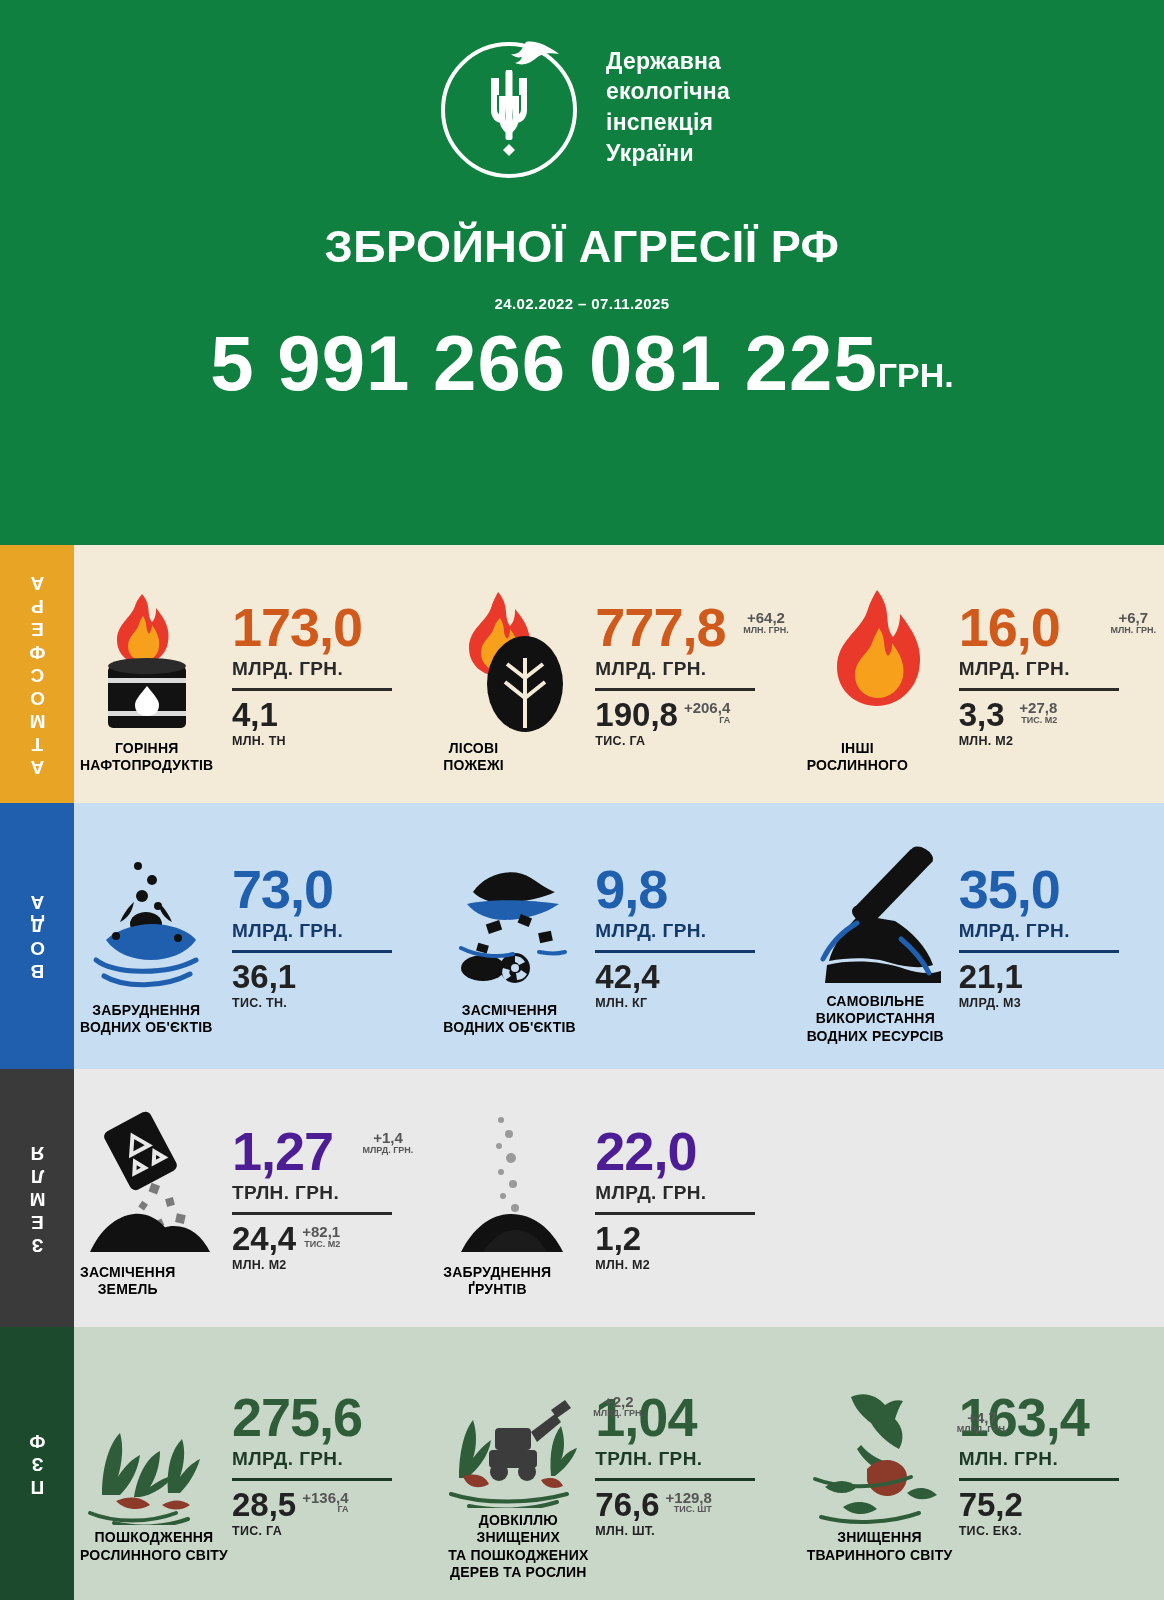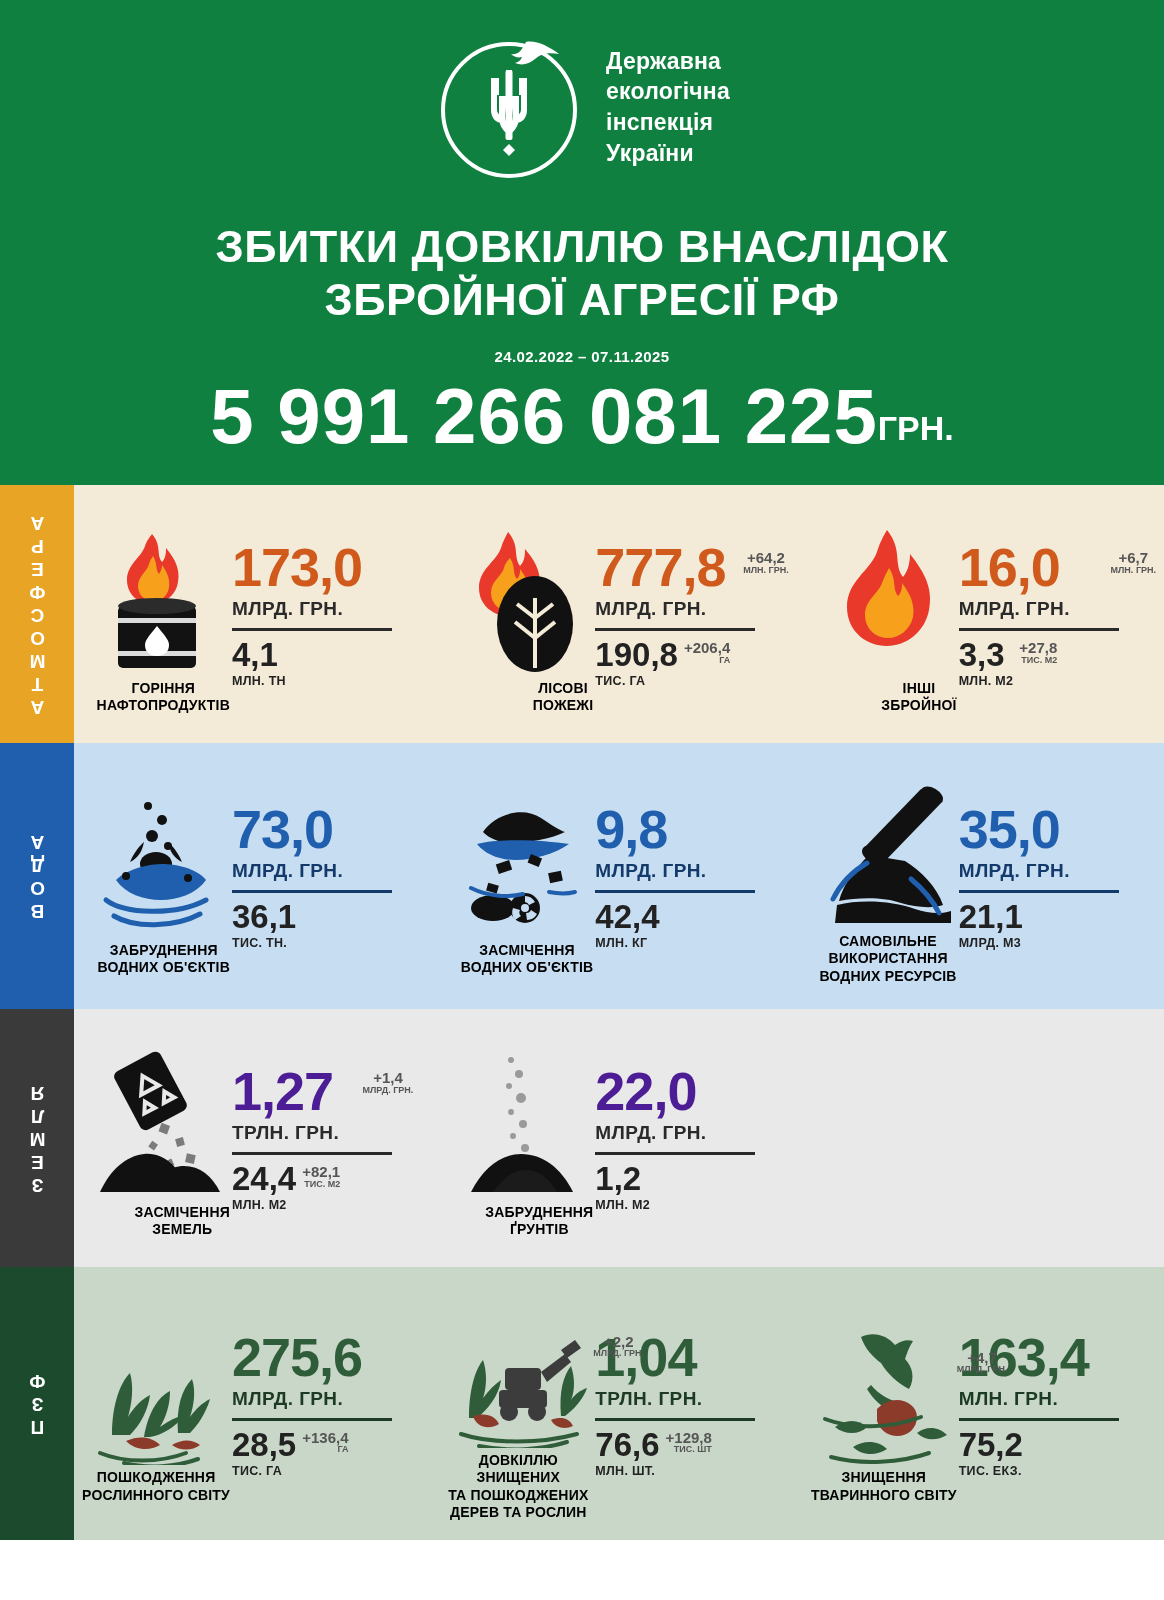"Державна" .header { height: 485px -> 545px }
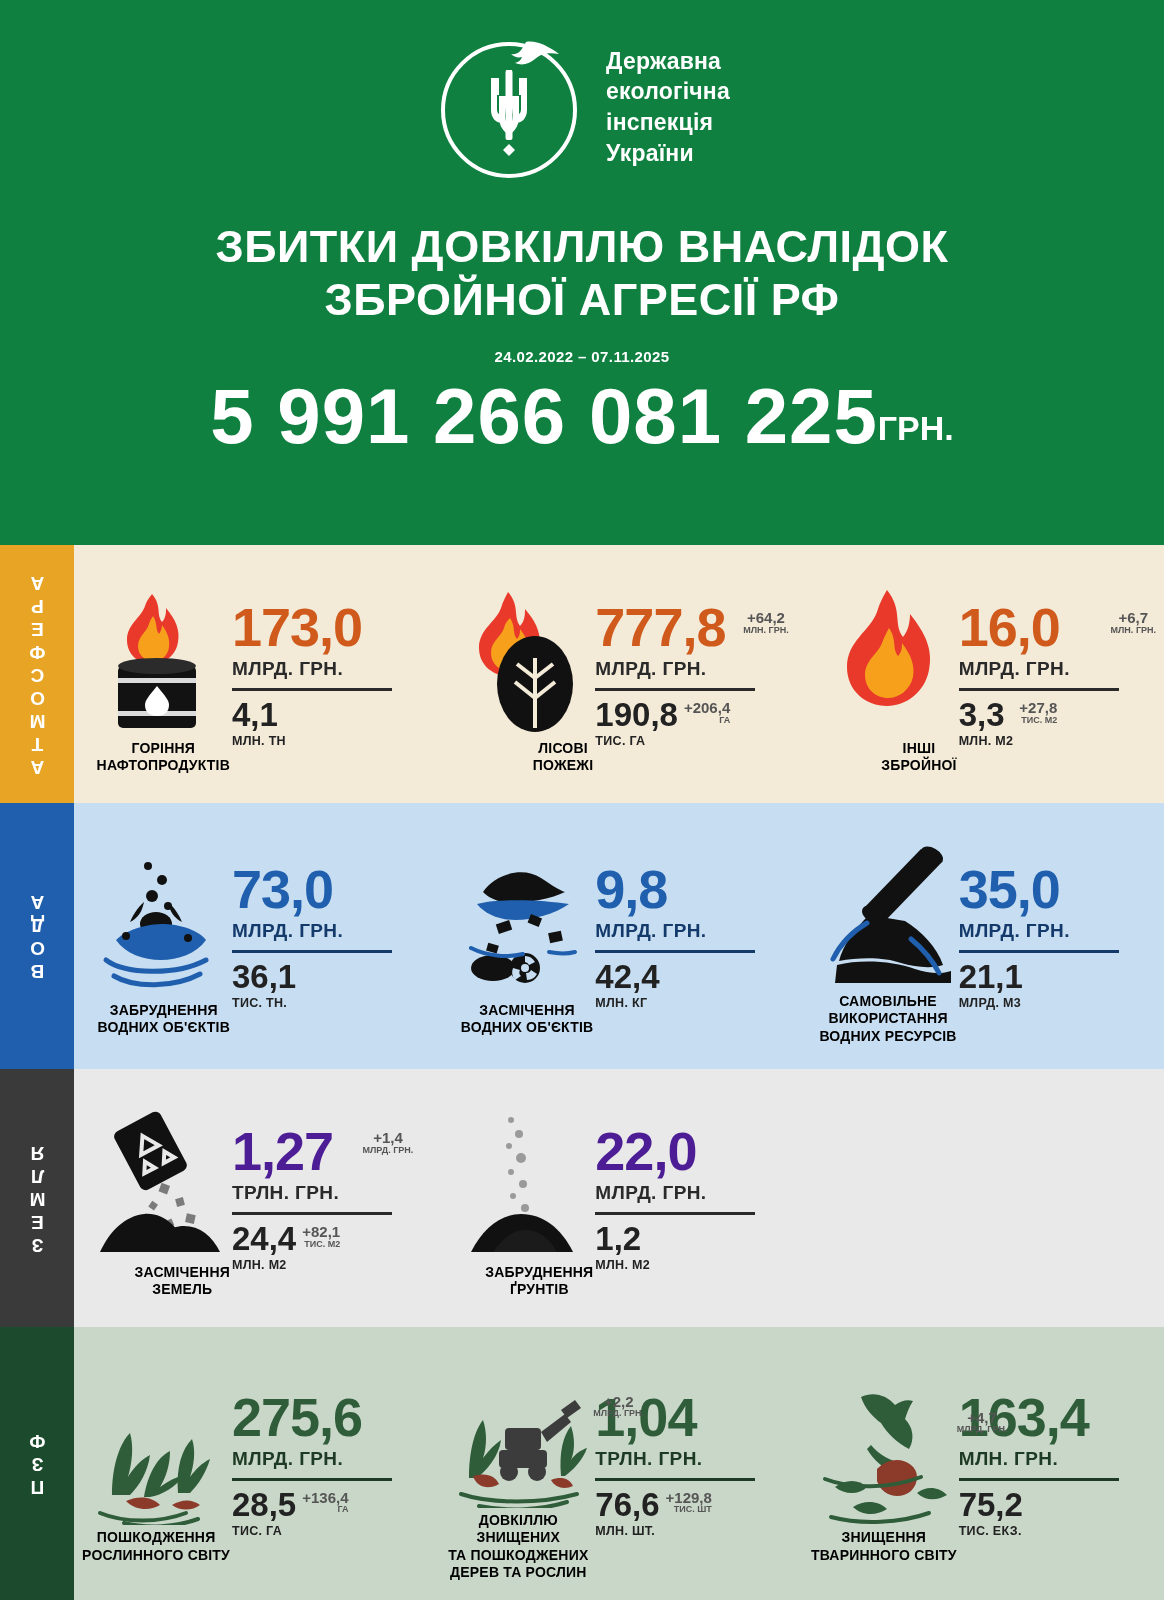"ЗБИТКИ ДОВКІЛЛЮ ВНАСЛІДОК" div { html: <div>ЗБИТКИ ДОВКІЛЛЮ ВНАСЛІДОК</div> -> none }
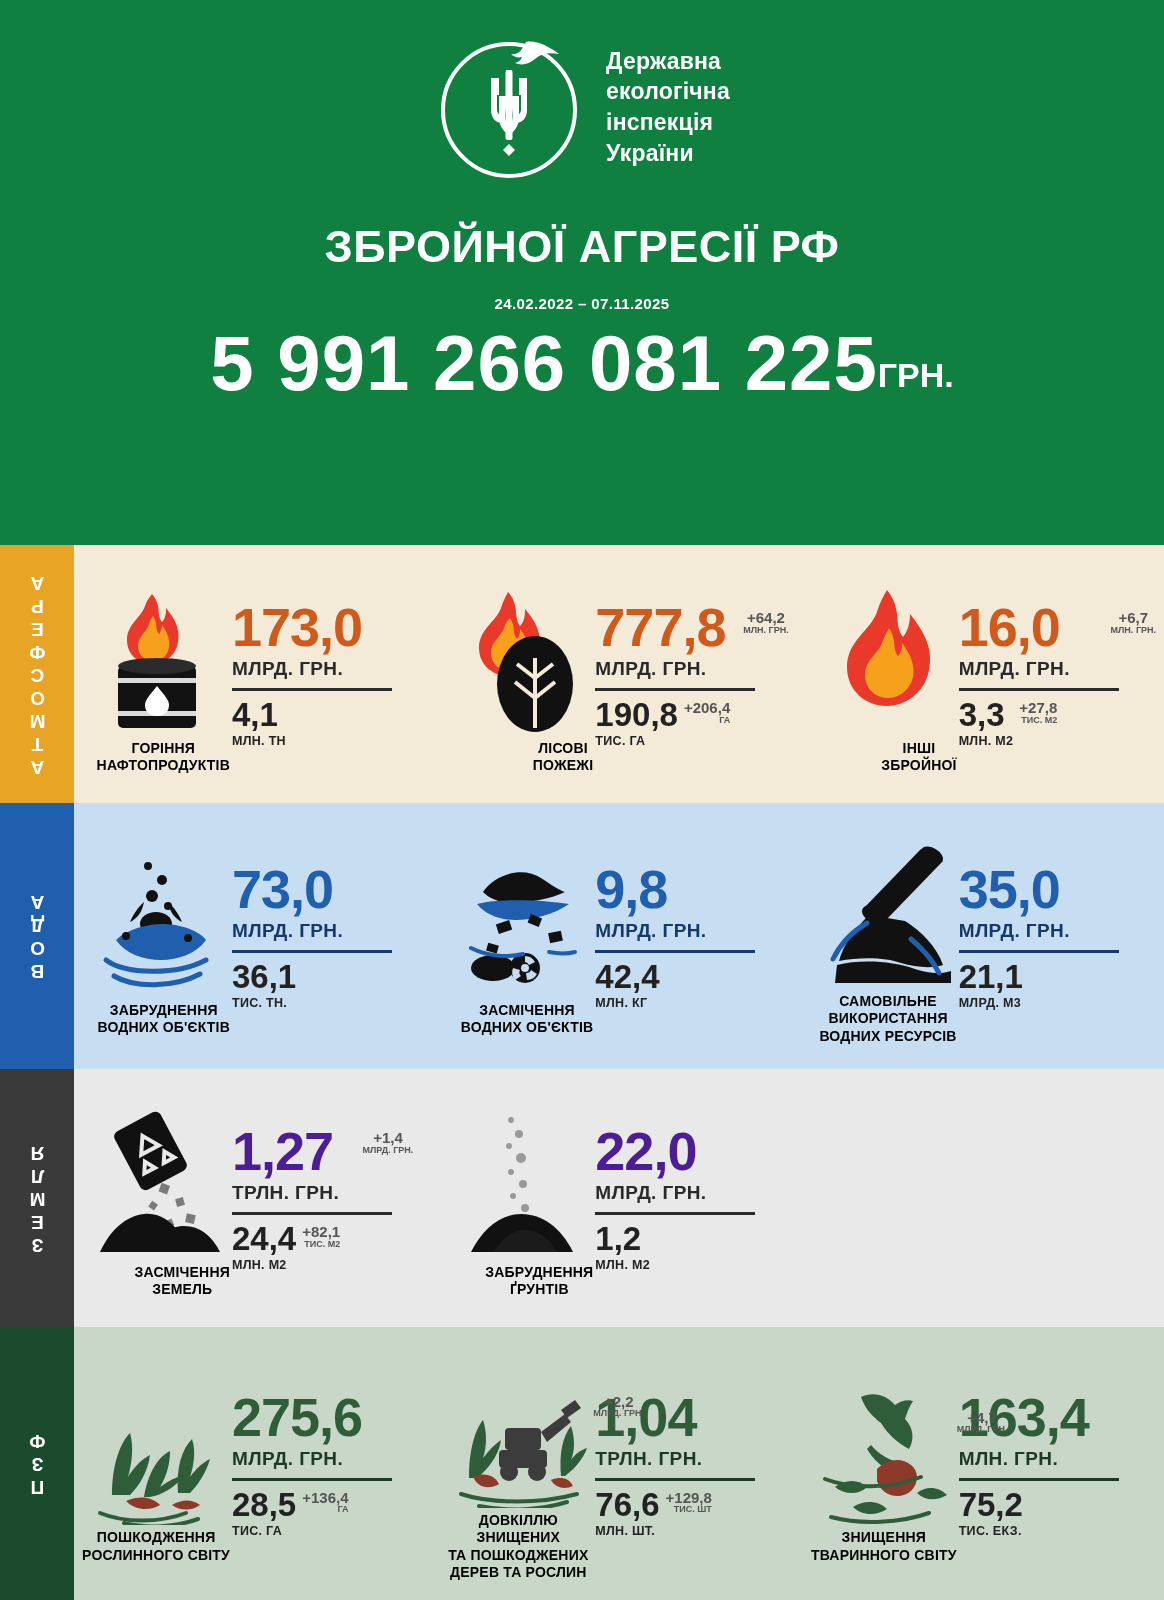"ГОРІННЯ" .card-icon { align-items: flex-end -> flex-start }
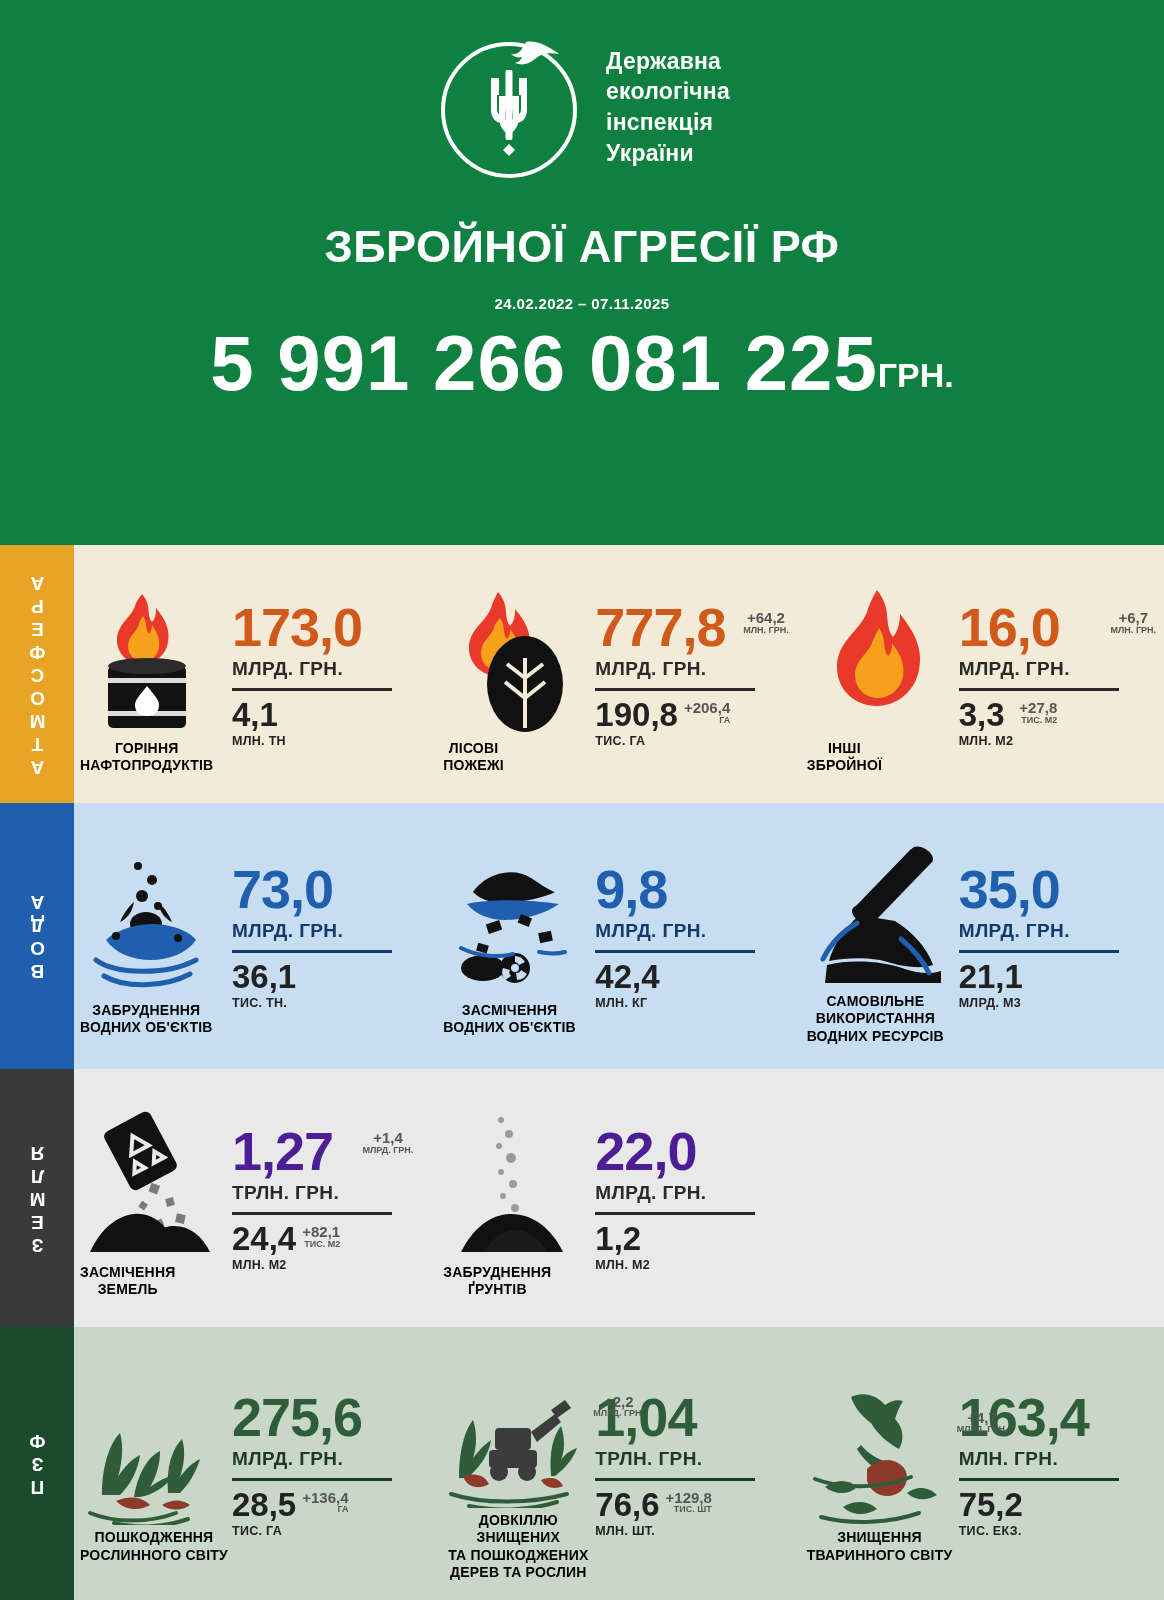"ЗБРОЙНОЇ" div { text: ЗБРОЙНОЇ -> РОСЛИННОГО }
